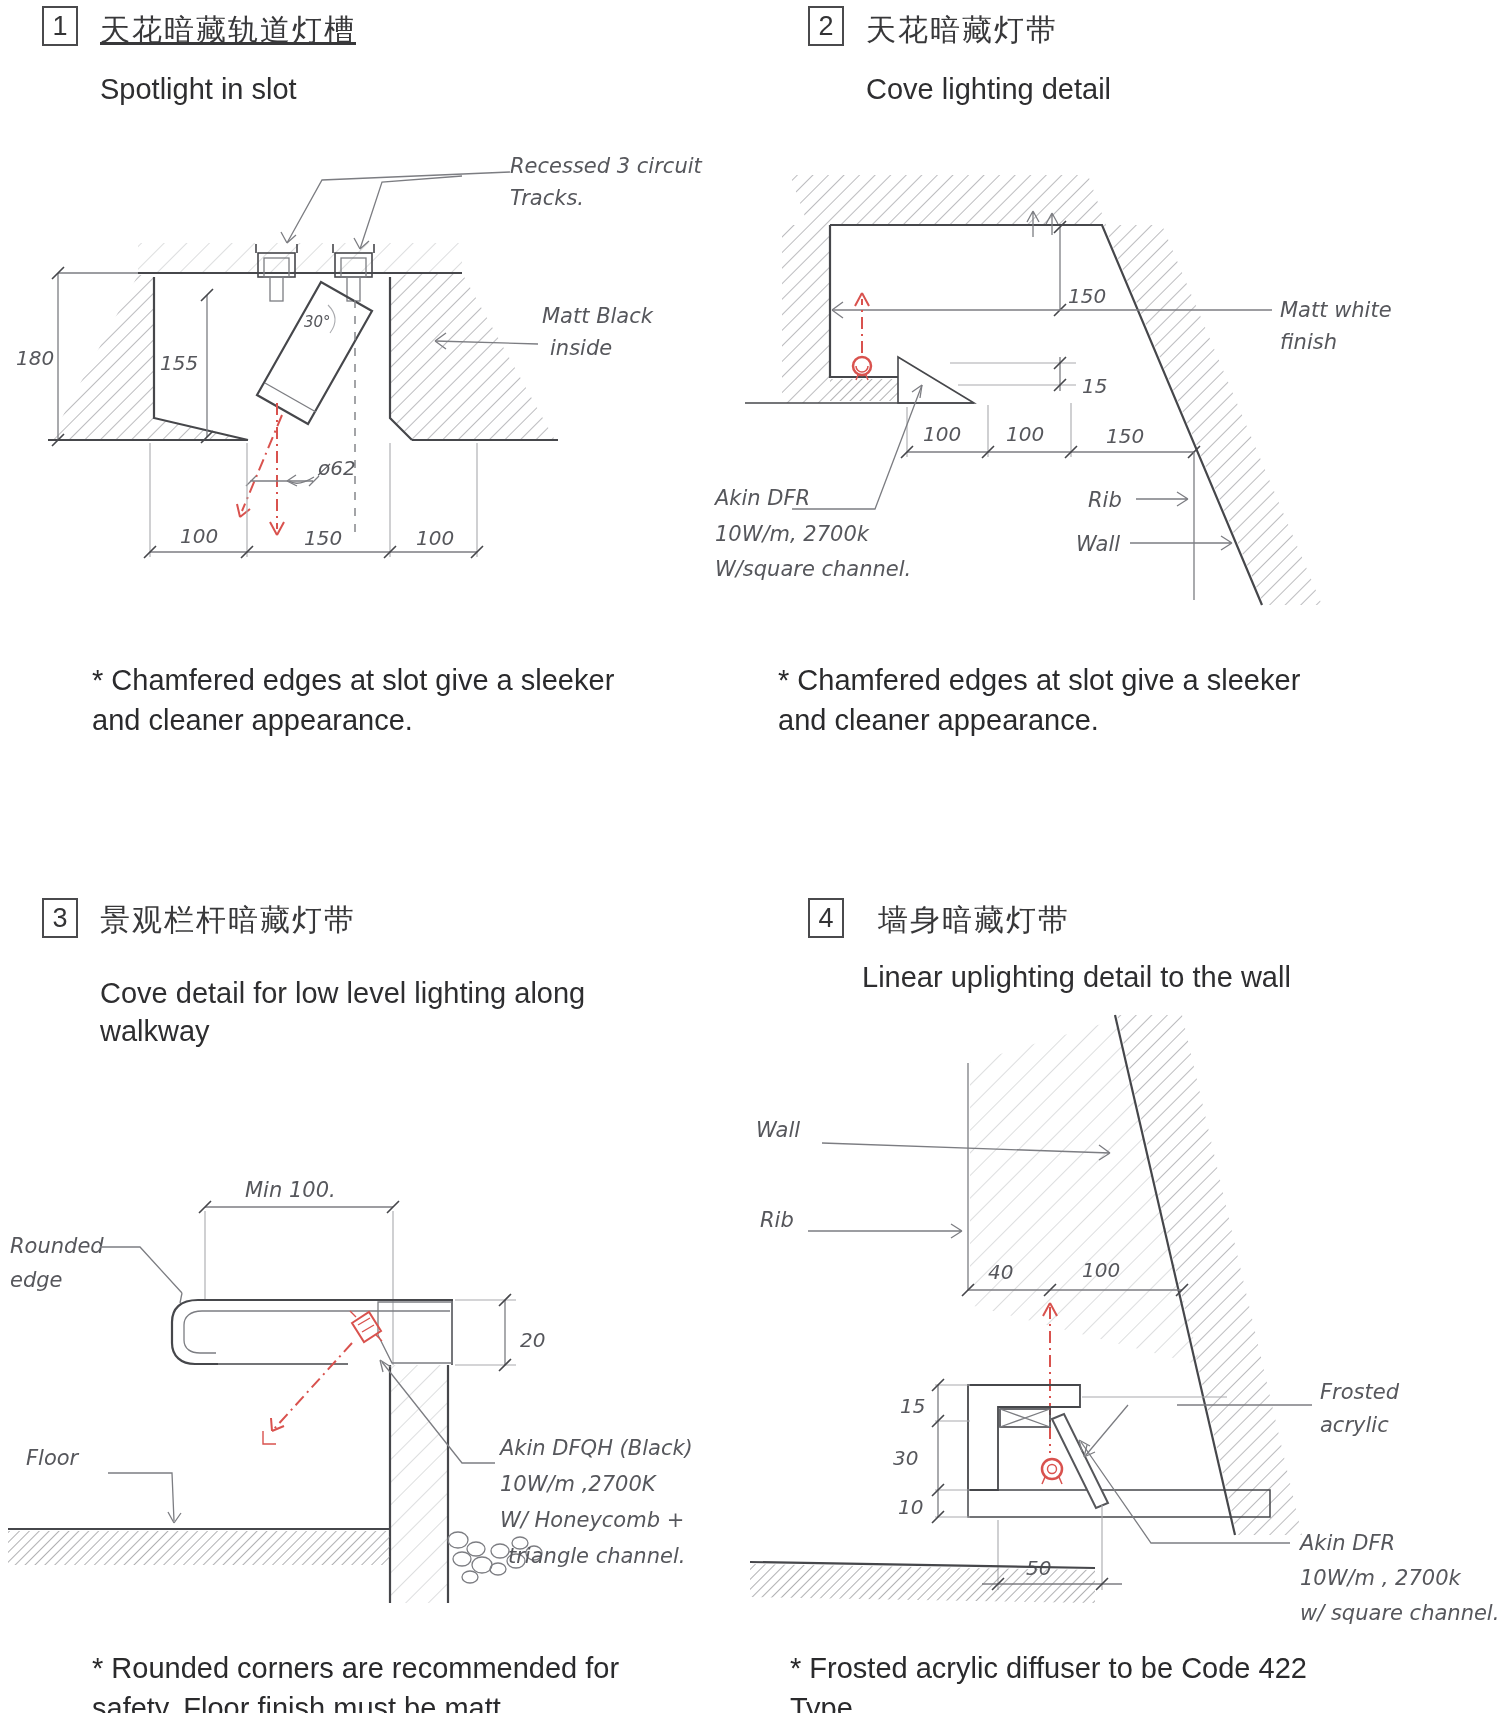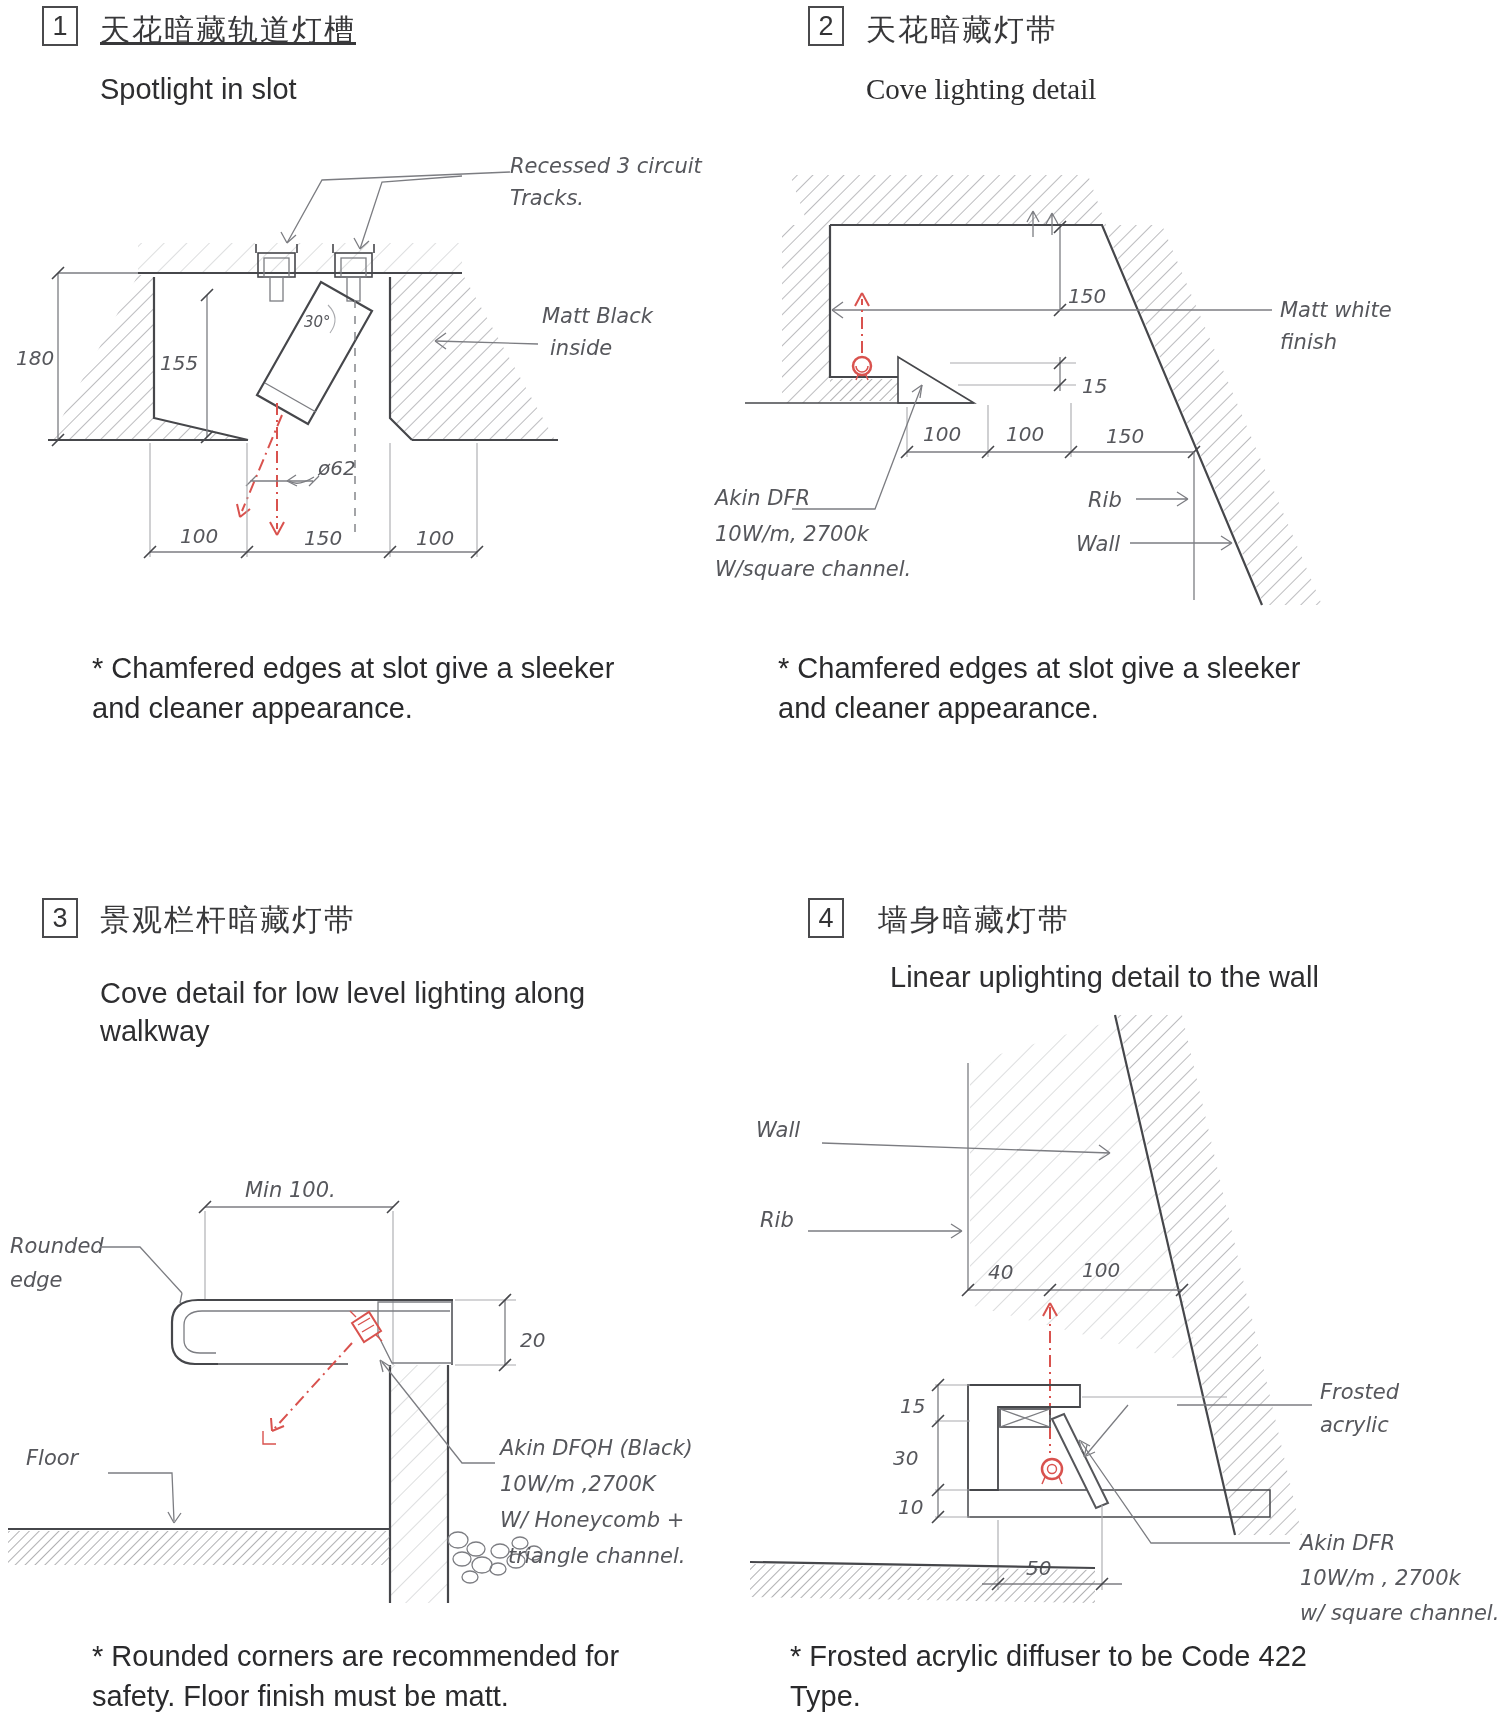"Cove lighting detail" div.en { font-family: Liberation Serif, serif -> none }
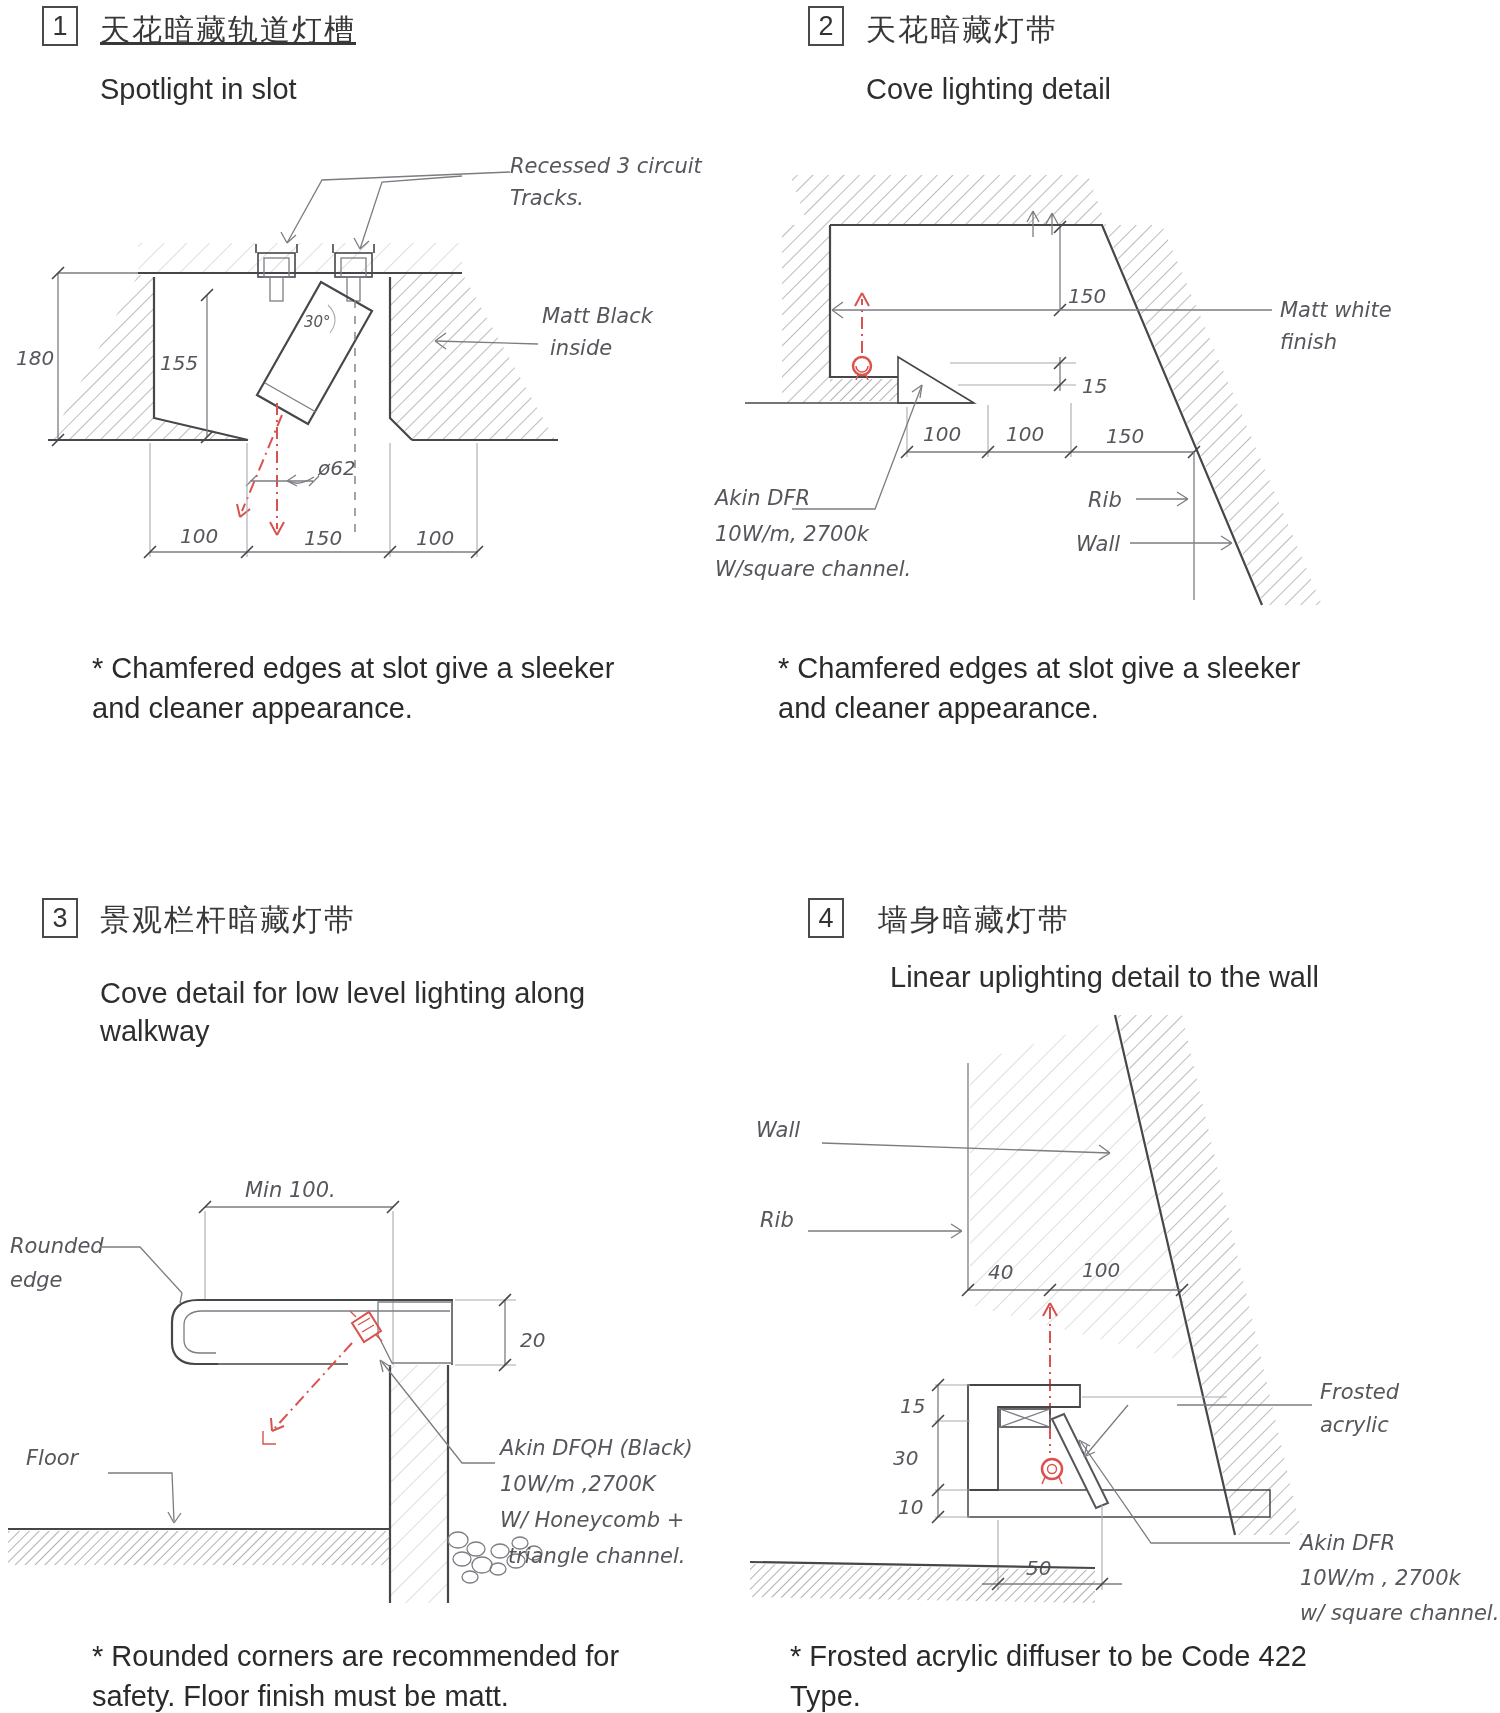"* Chamfered edges at slot" .note { margin-top: none -> 12px }
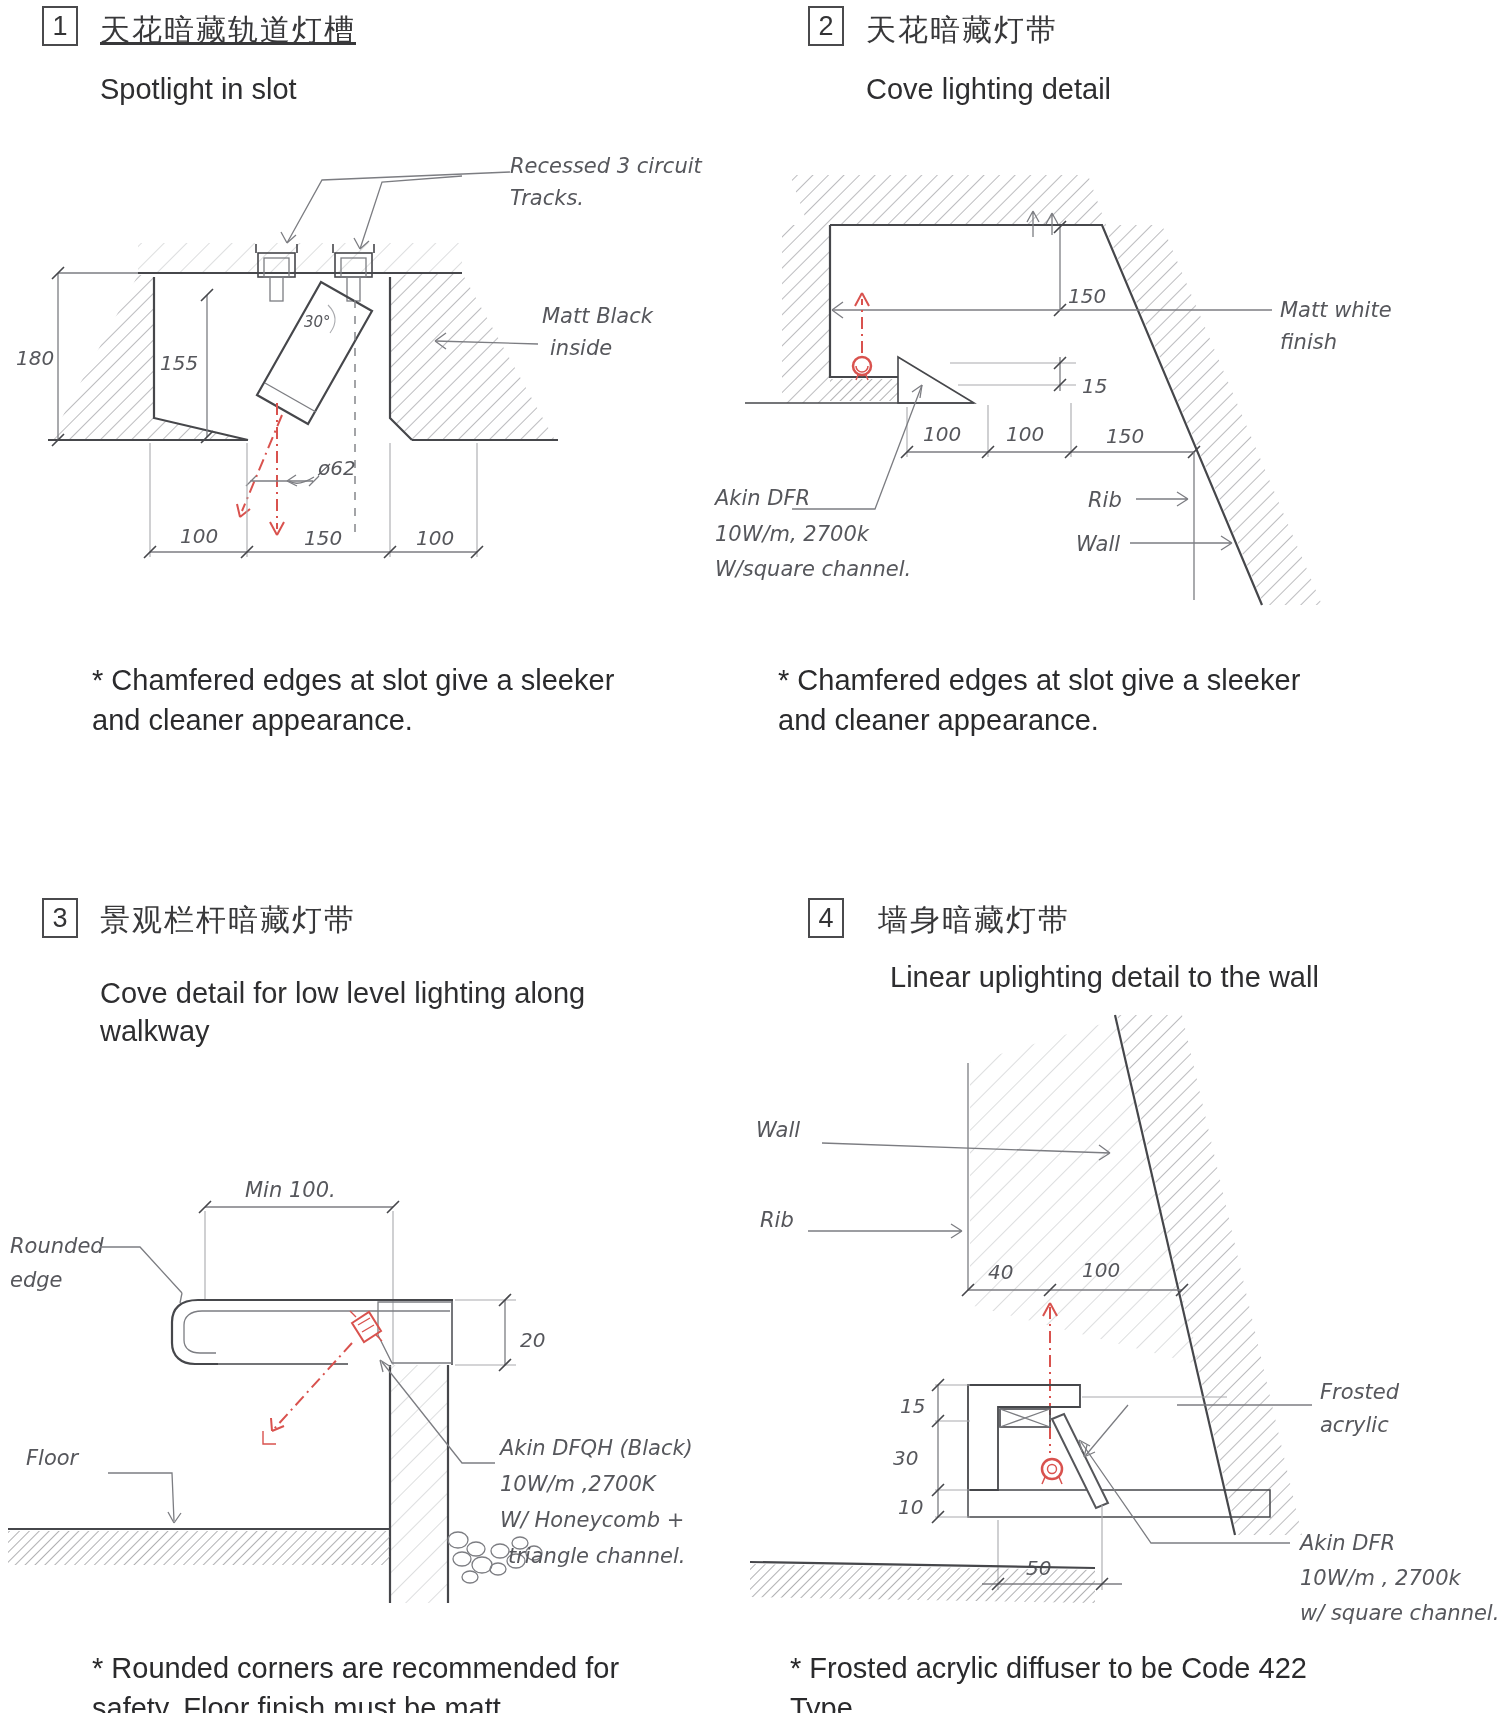"Linear uplighting detail to the" div.en { left: 890px -> 862px }
